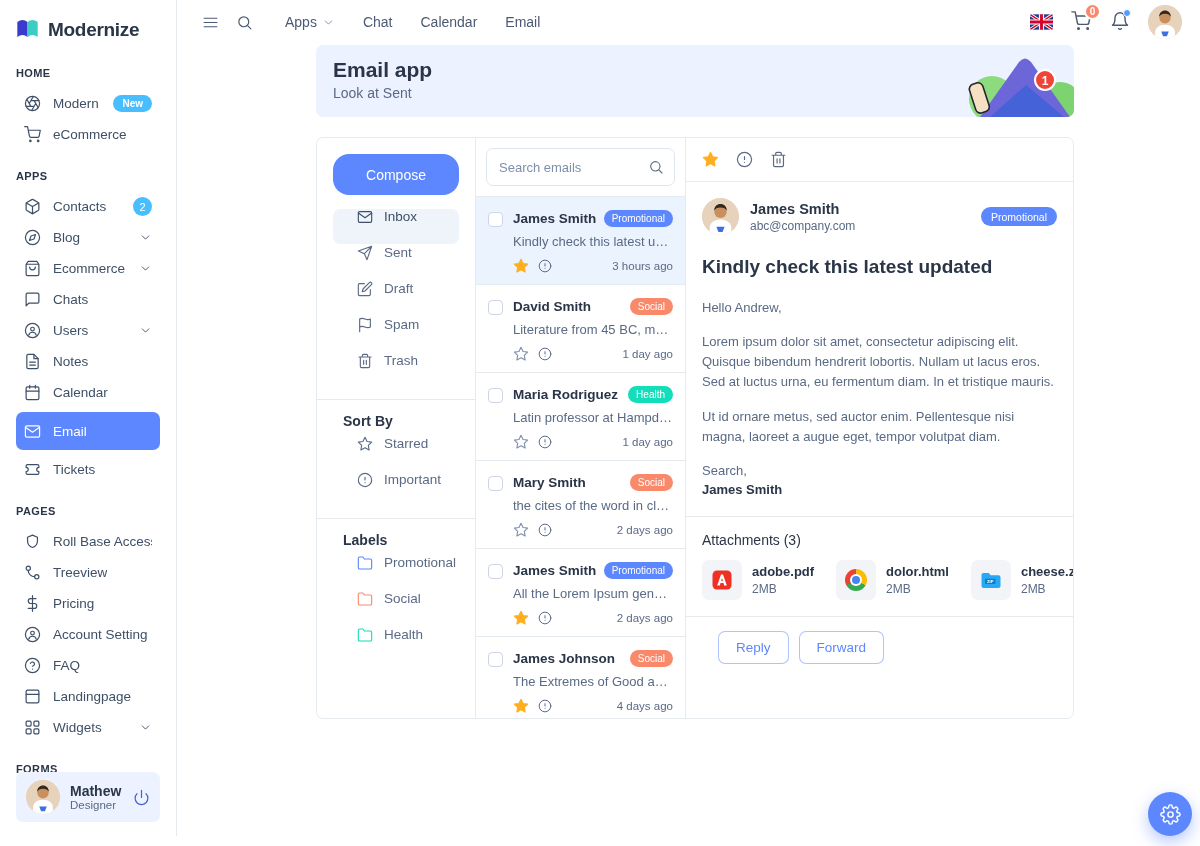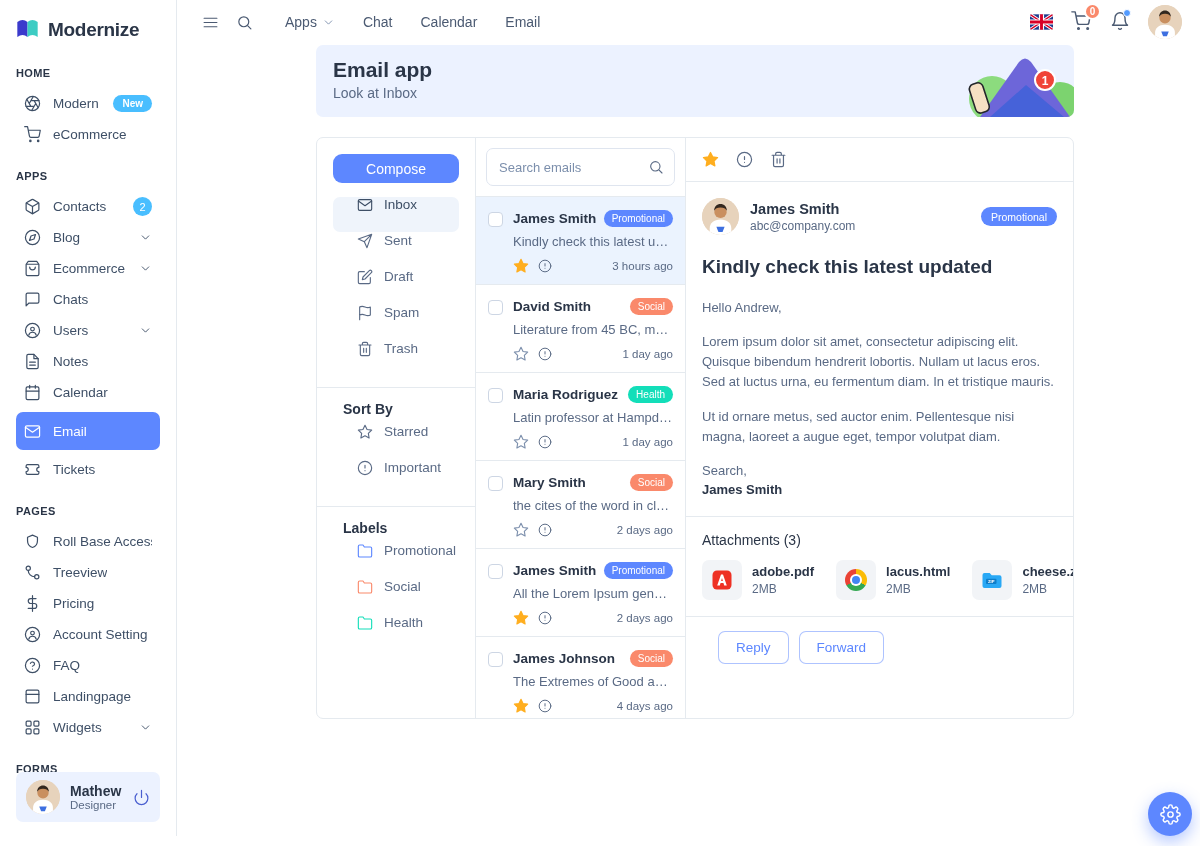"Look at Inbox" div.banner-sub { text: Inbox -> Sent }
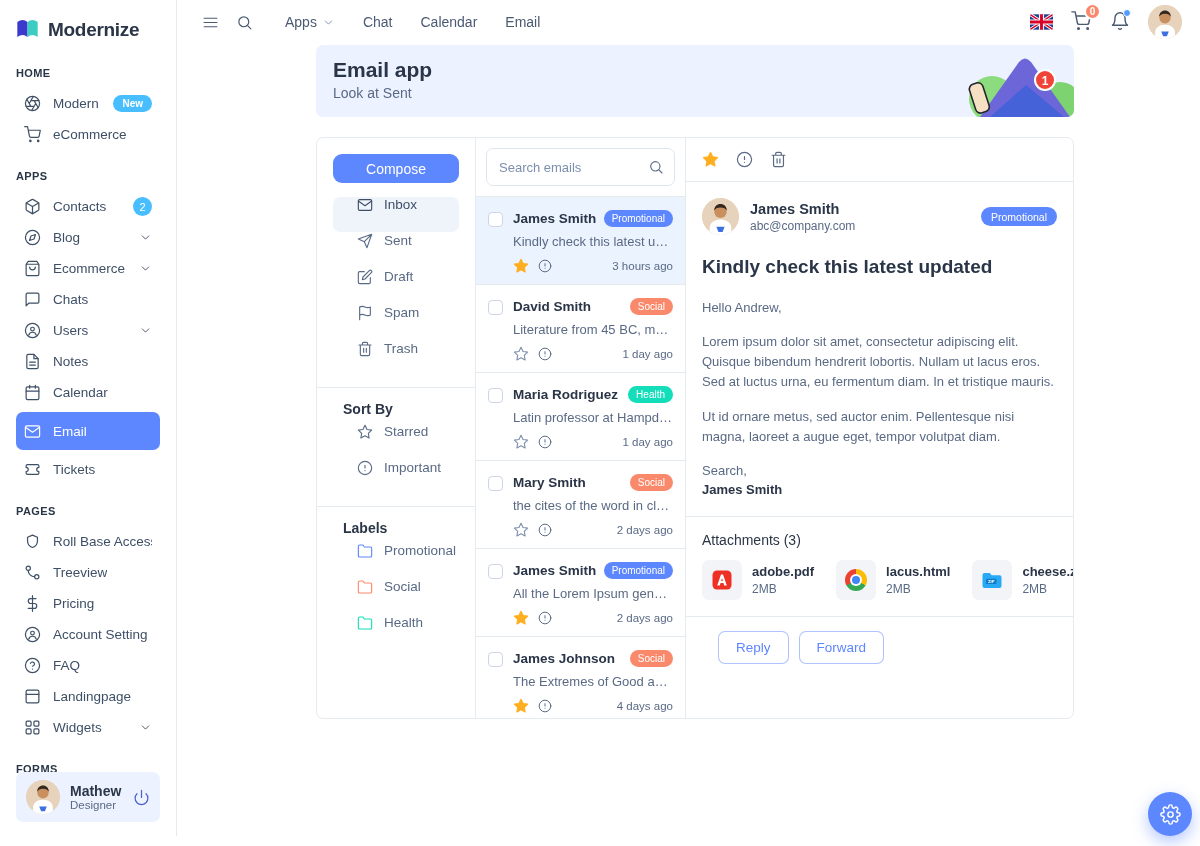"Compose" .compose { border-radius: 9px -> 16px; height: 29px -> 41px }
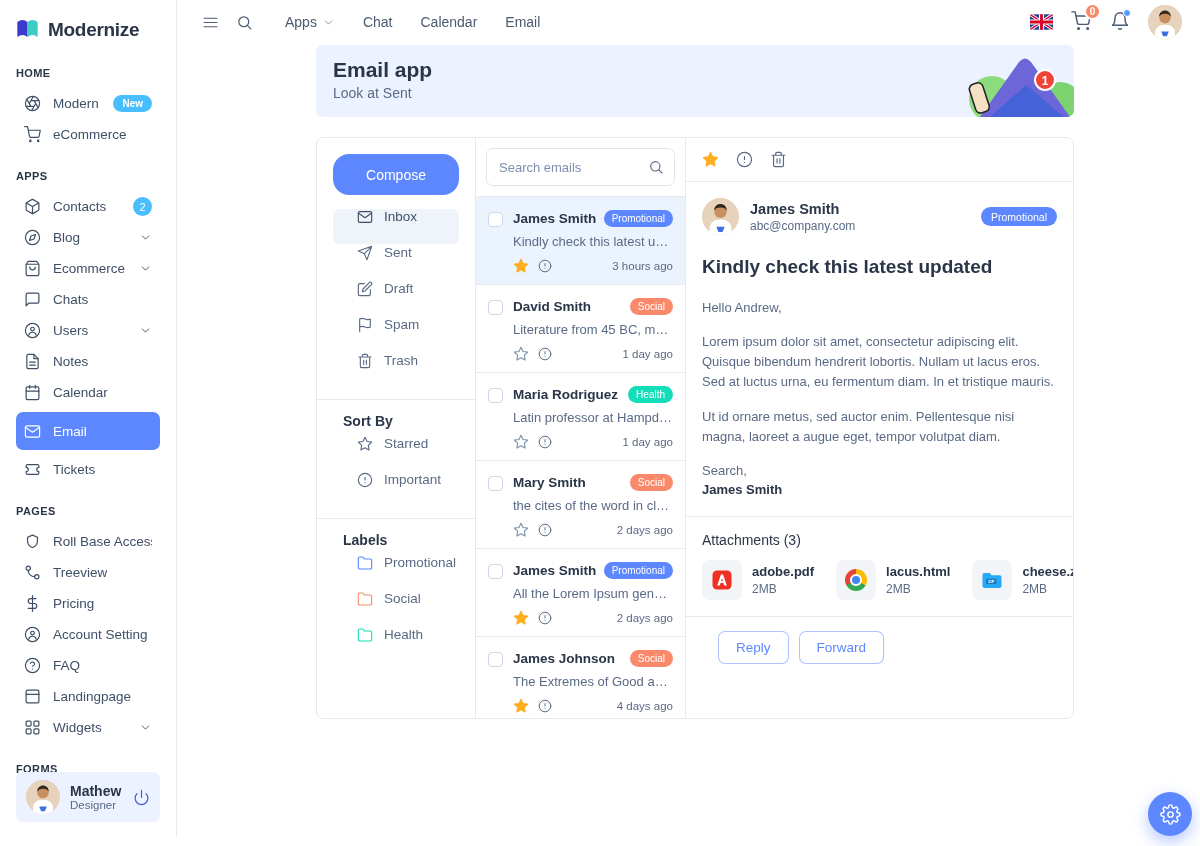"lacus.html" div.att-name { text: lacus.html -> dolor.html }
